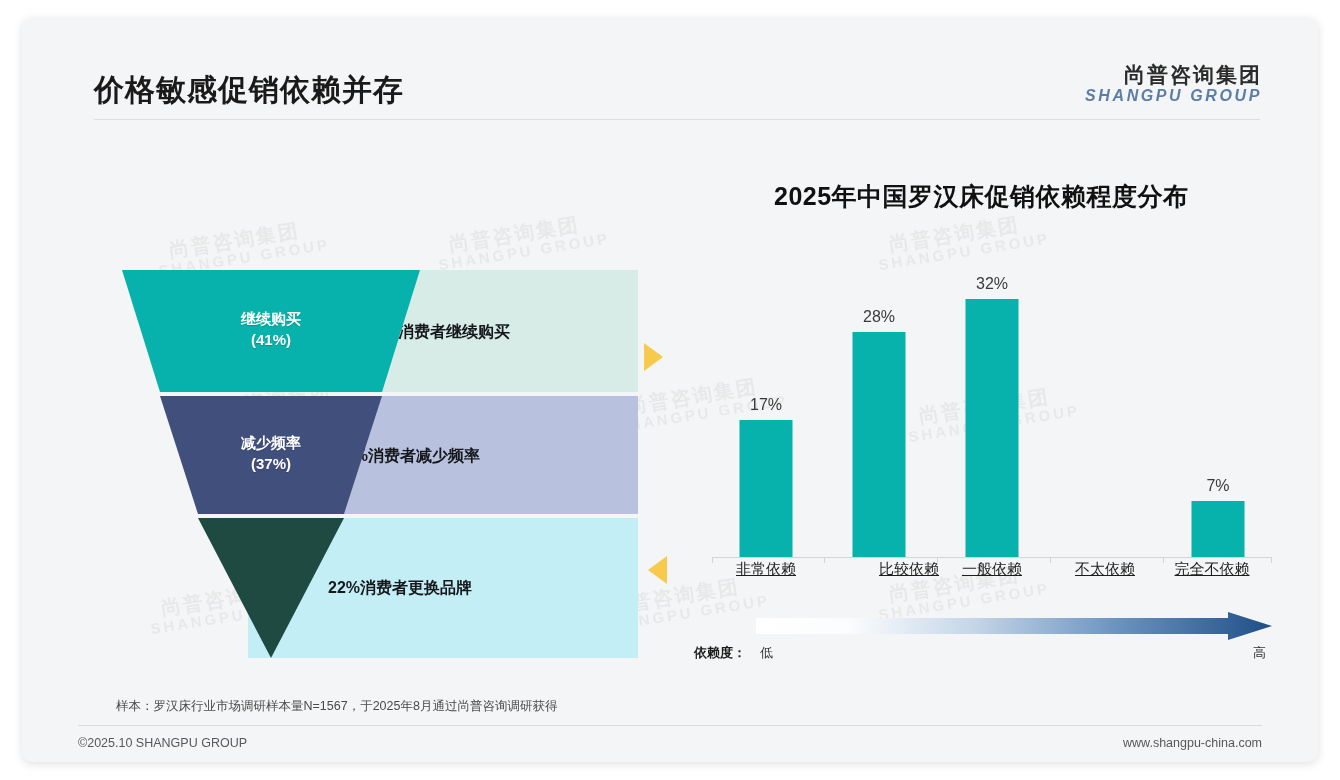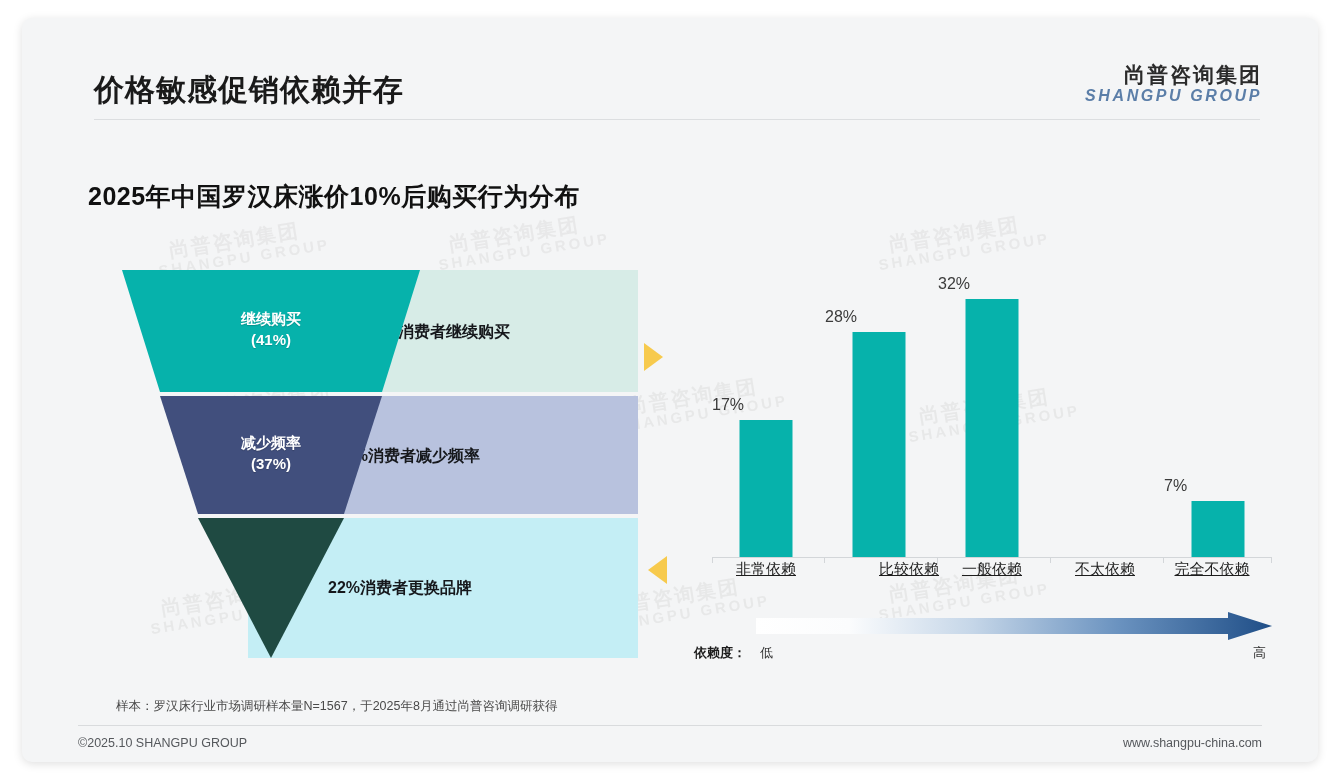"2025年中国罗汉床涨价10%后购买行为分布" div.chart-title { html: <div>2025年中国罗汉床涨价10%后购买行为分布</div> -> none }
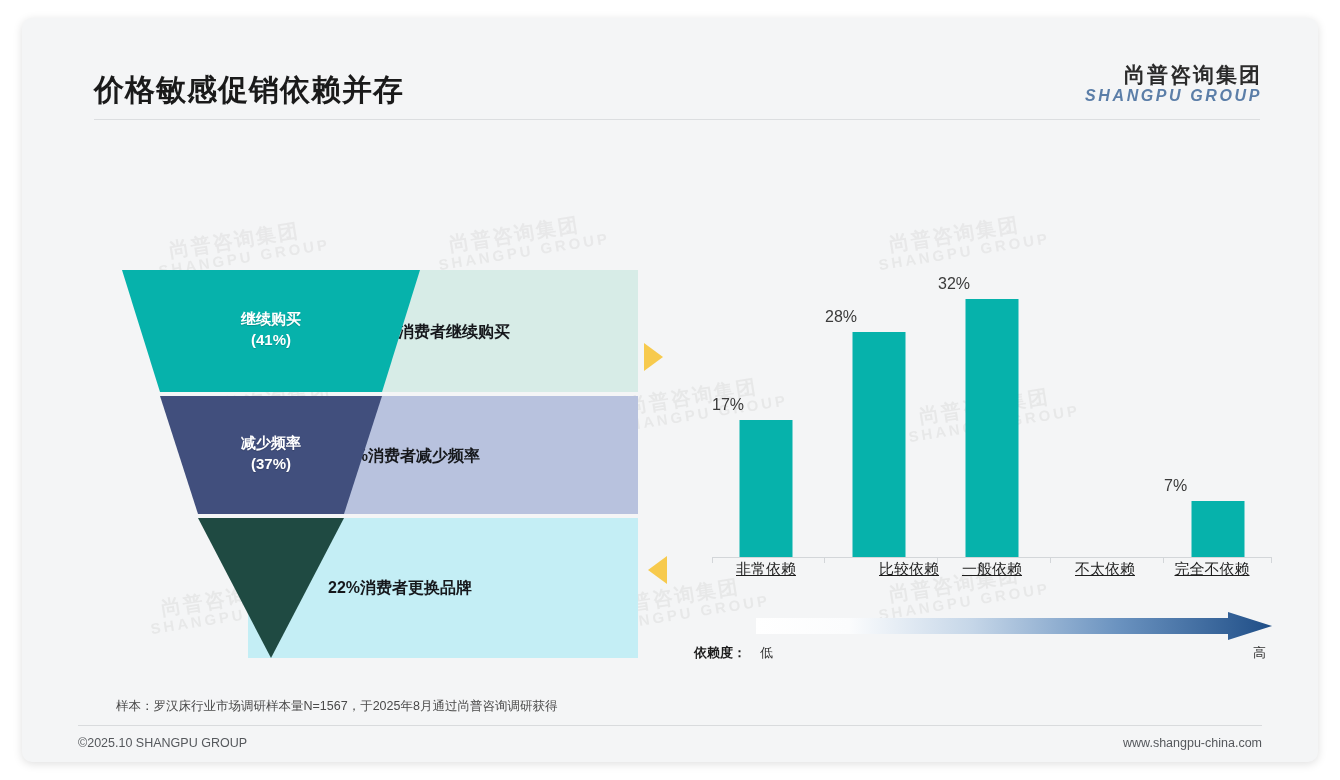"2025年中国罗汉床促销依赖程度分布" div.chart-title { html: none -> <div>2025年中国罗汉床促销依赖程度分布</div> }
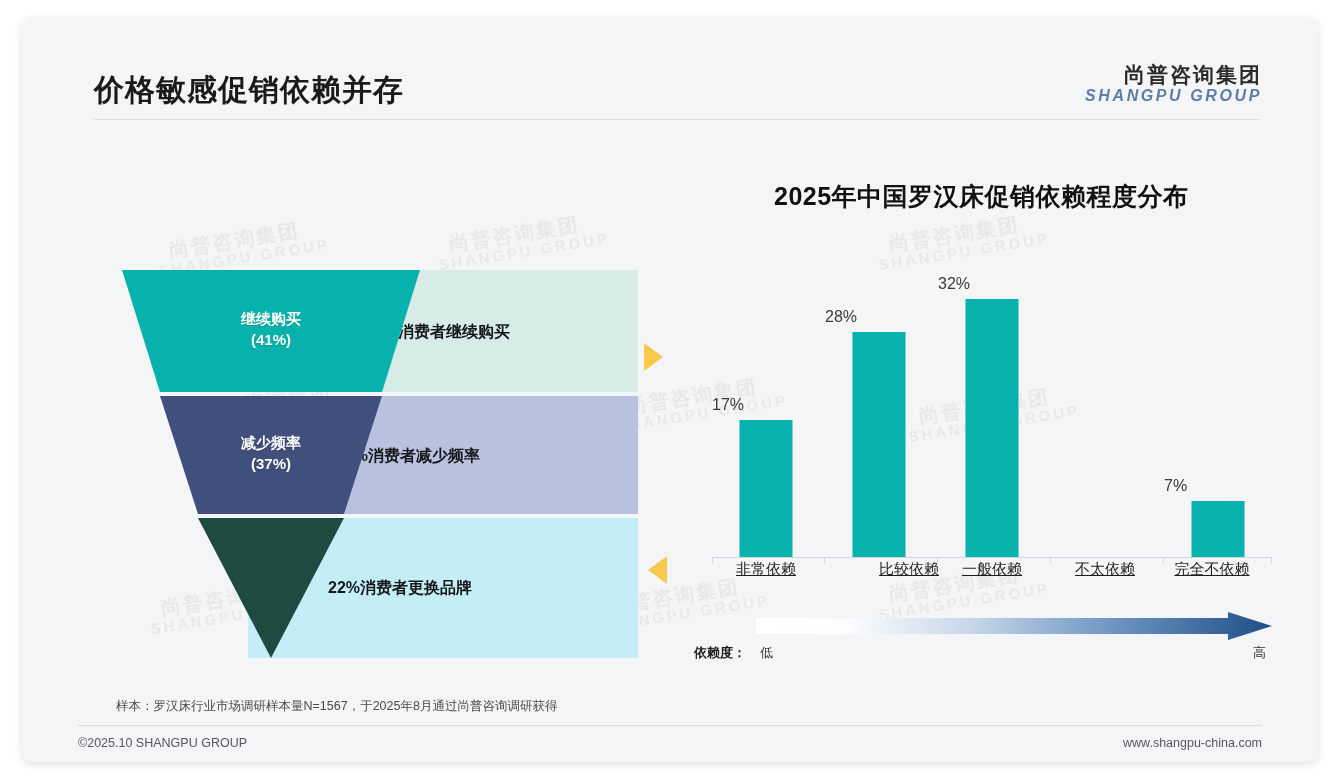"32%" .bar-col { text-align: none -> center }
